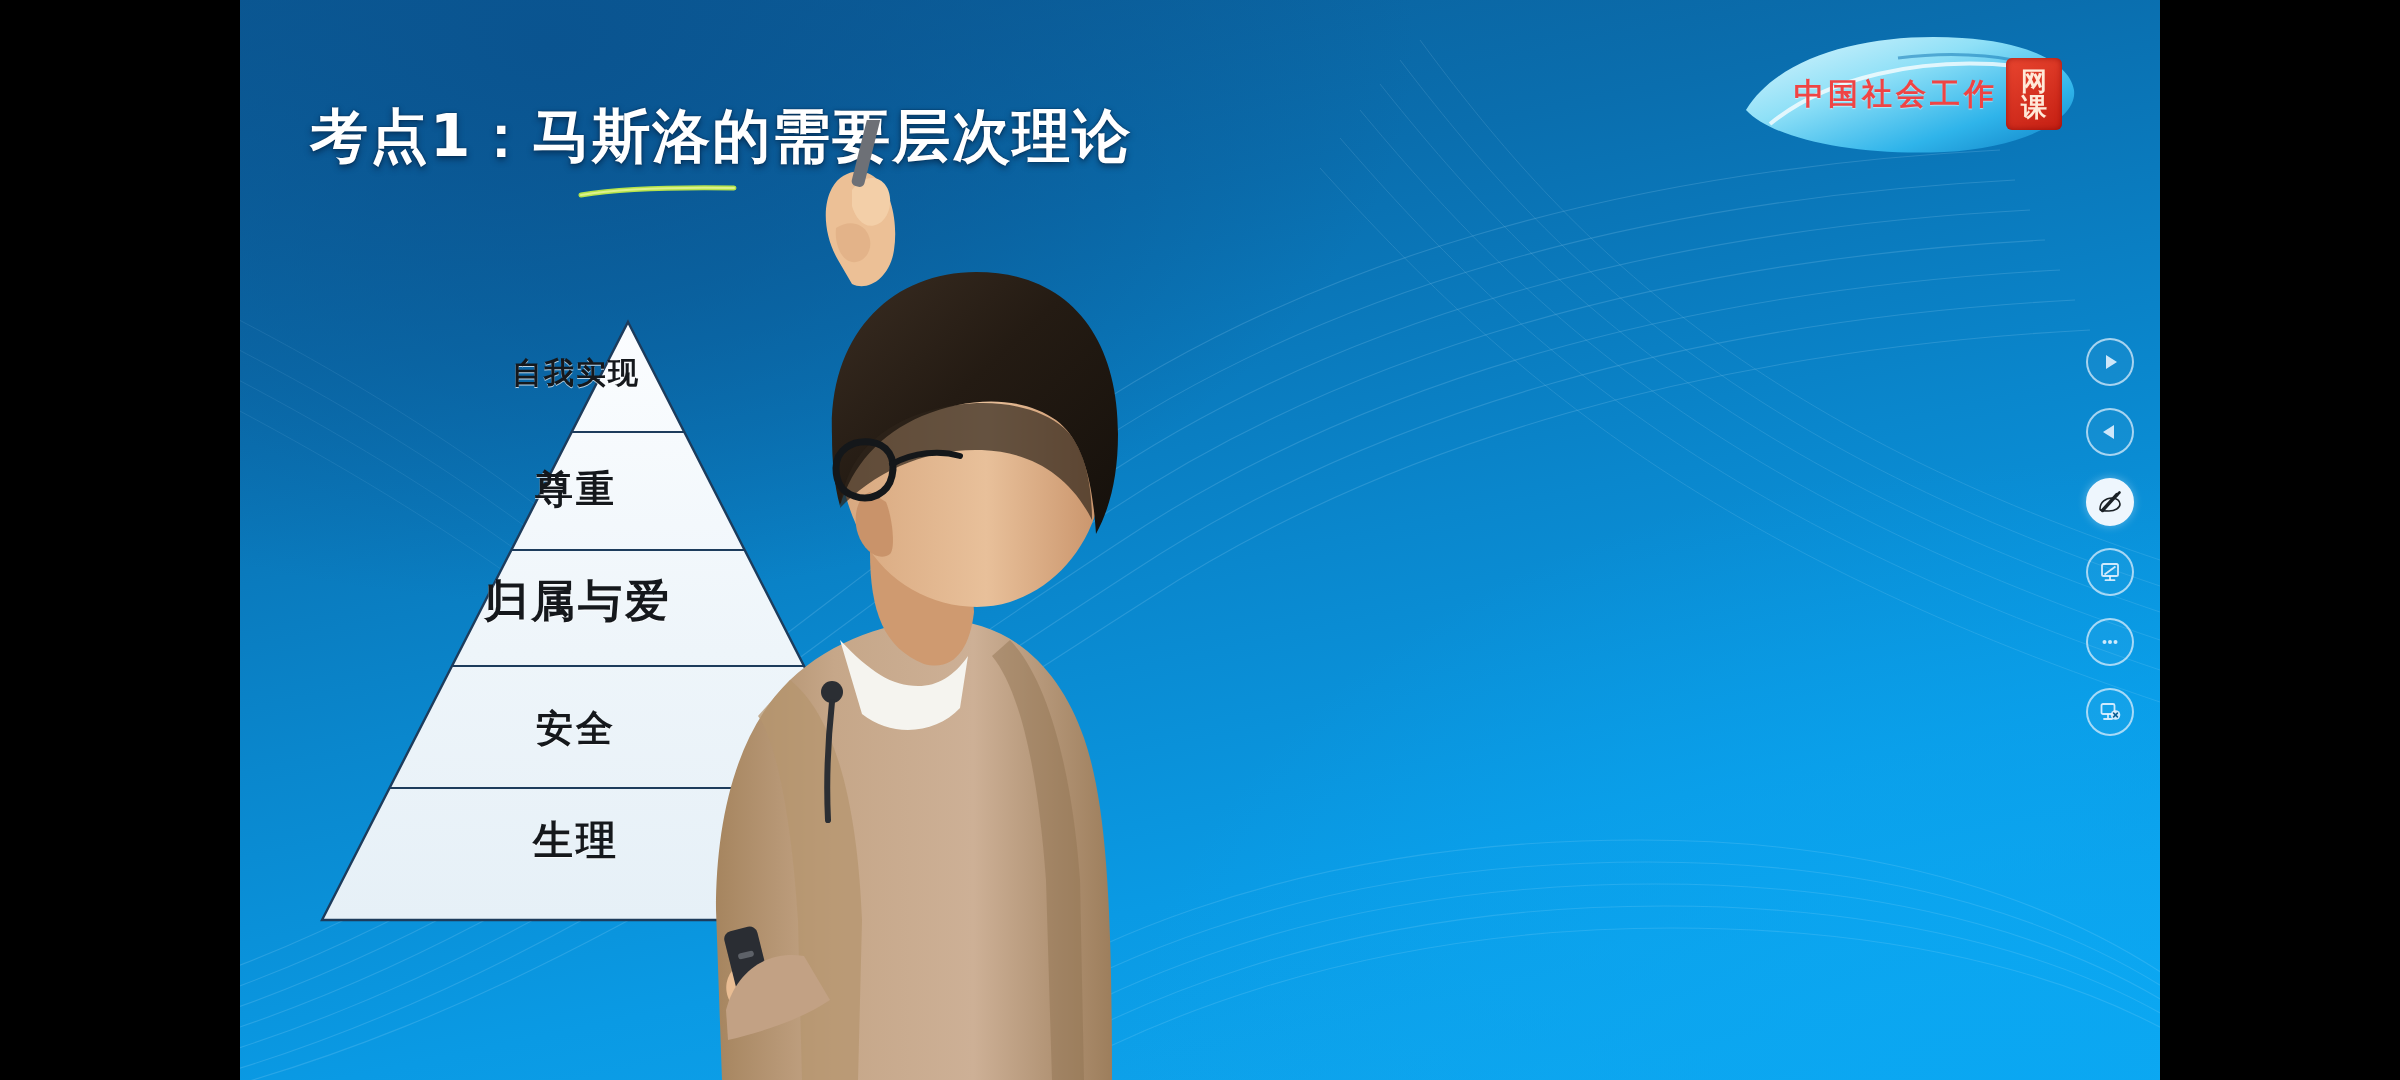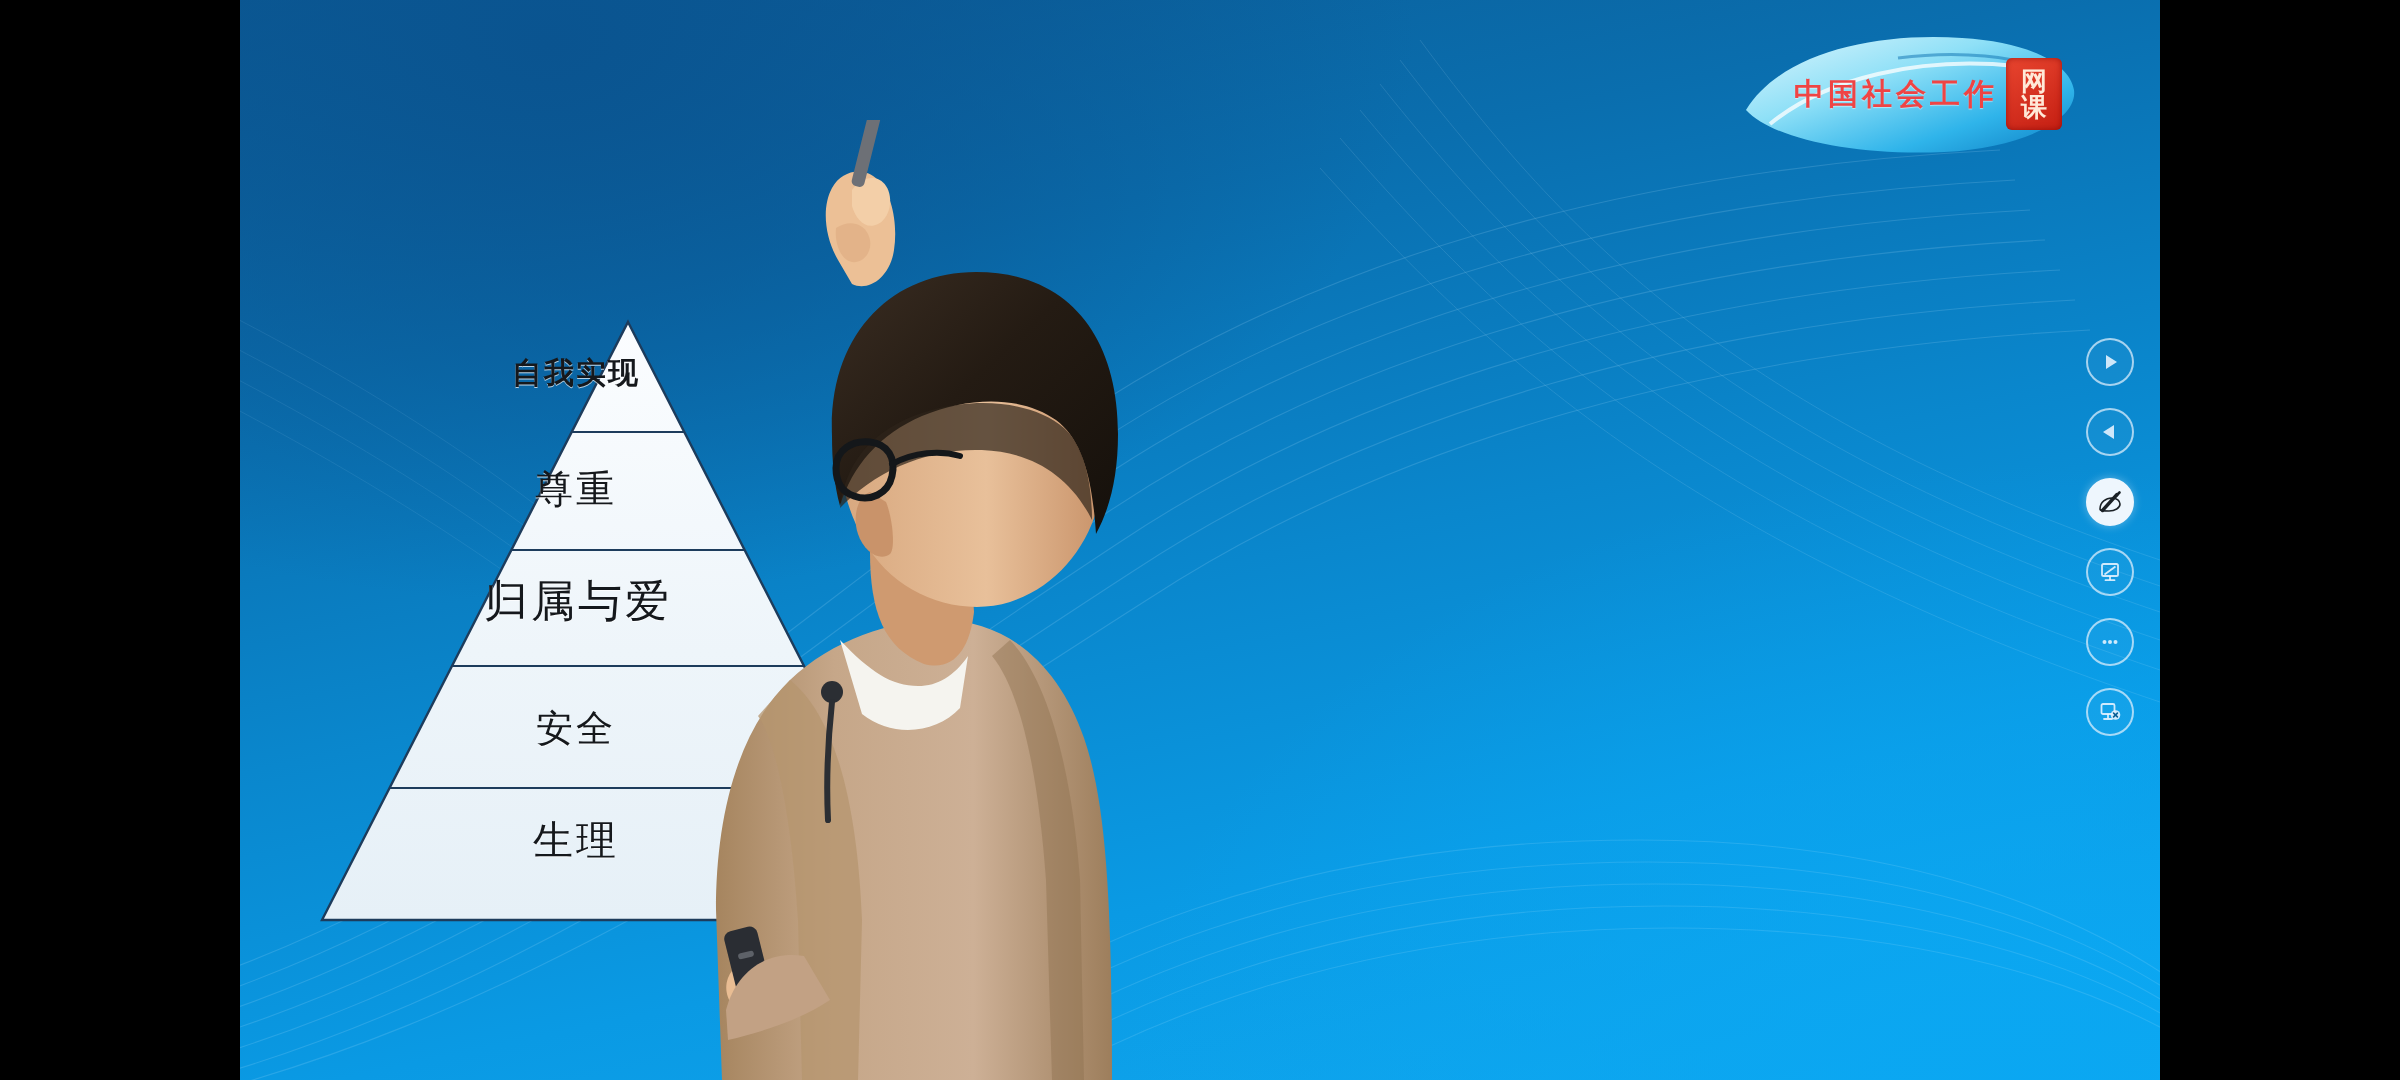"考点1：马斯洛的需要层次理论" div { html: none -> <div> <div>考点1：马斯洛的需要层次理论</div> <div> <svg> <path></path> <path></path> </svg> </div> </div> }
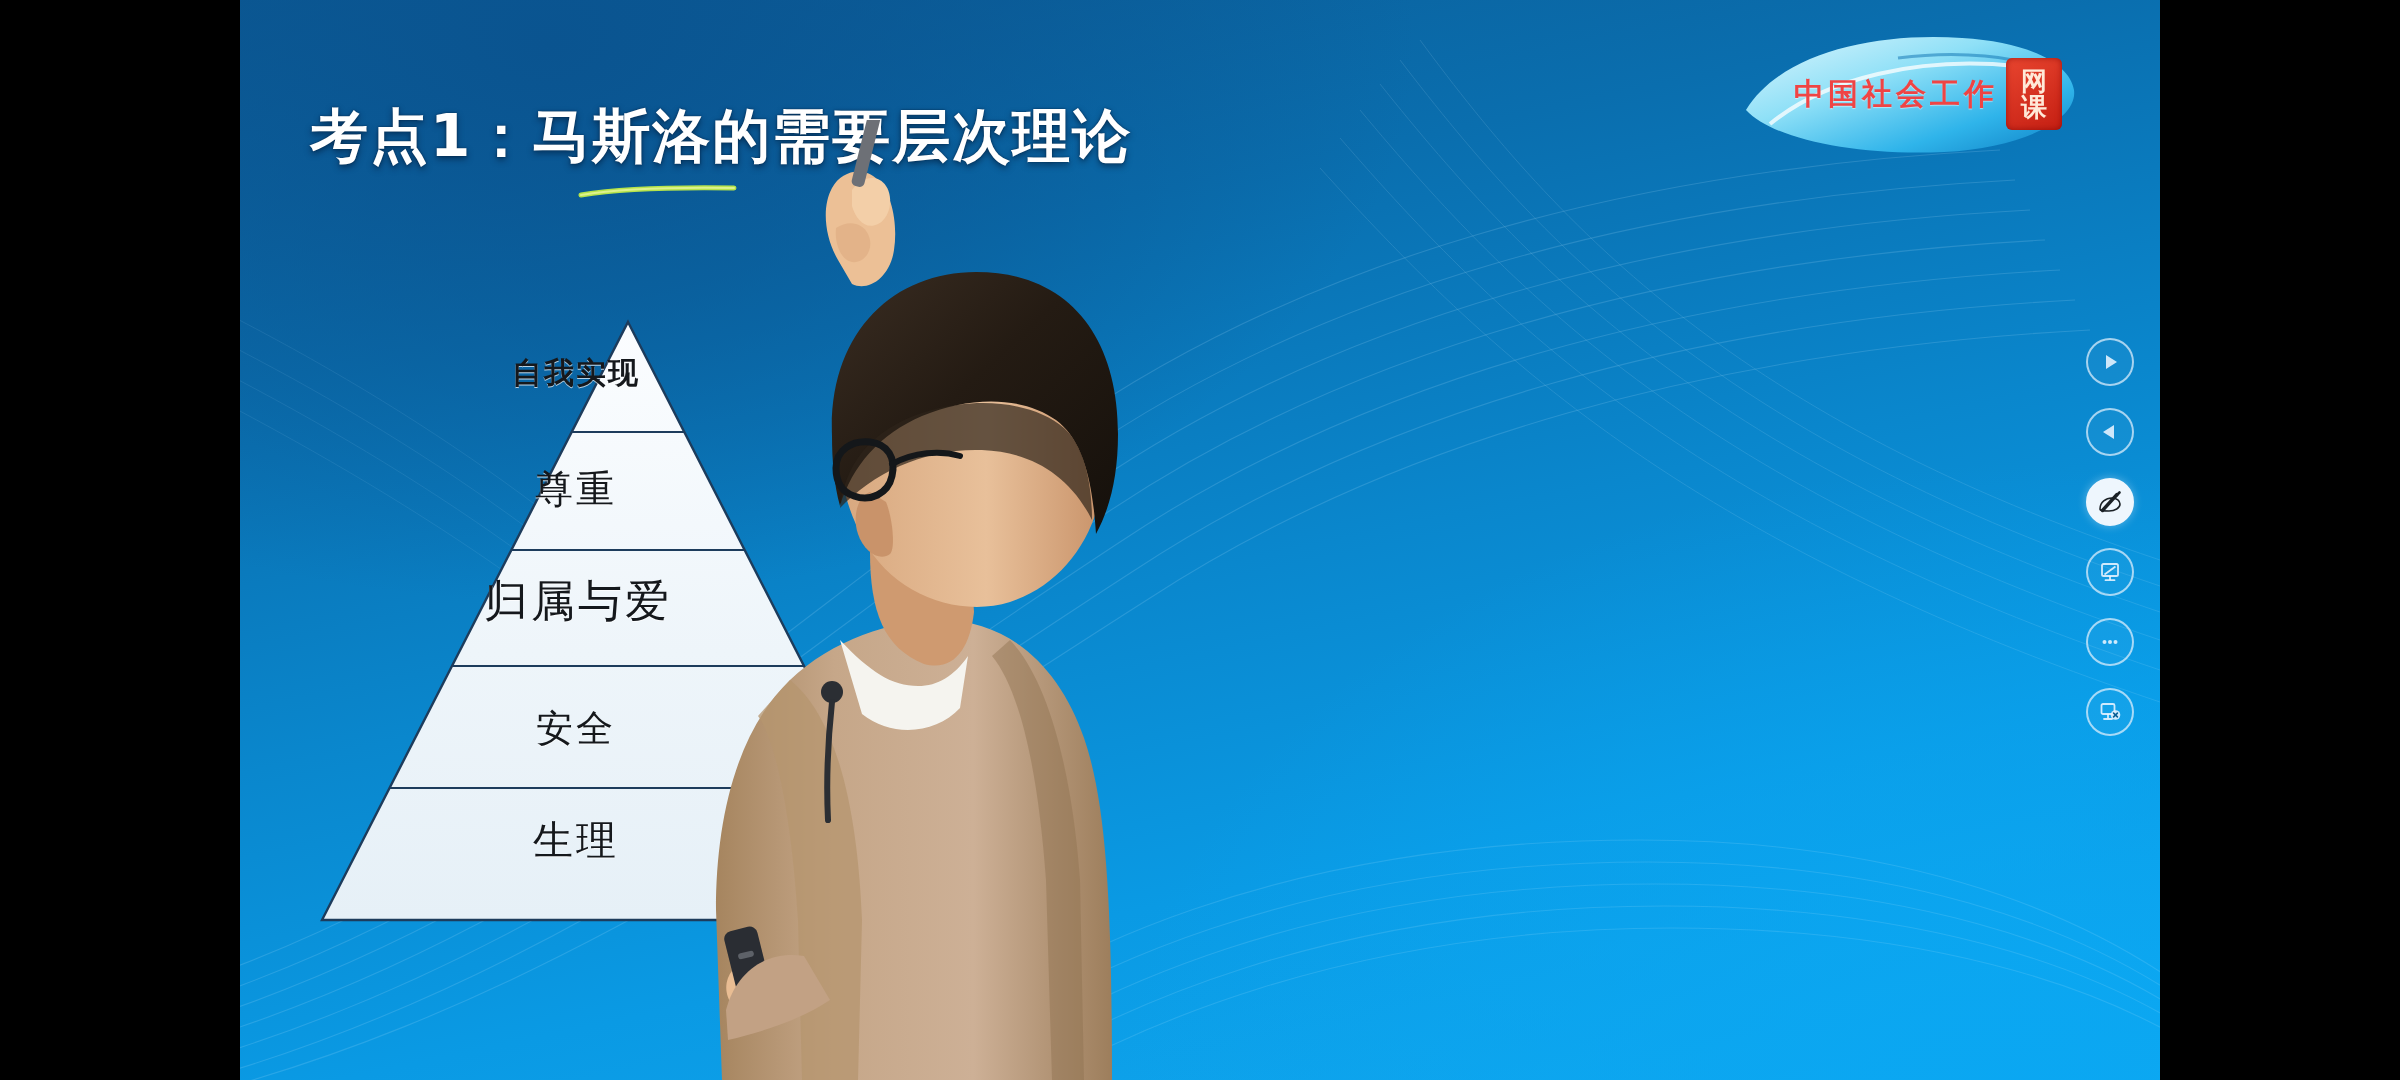"尊重" .pyr-label { font-weight: 400 -> 700 }
